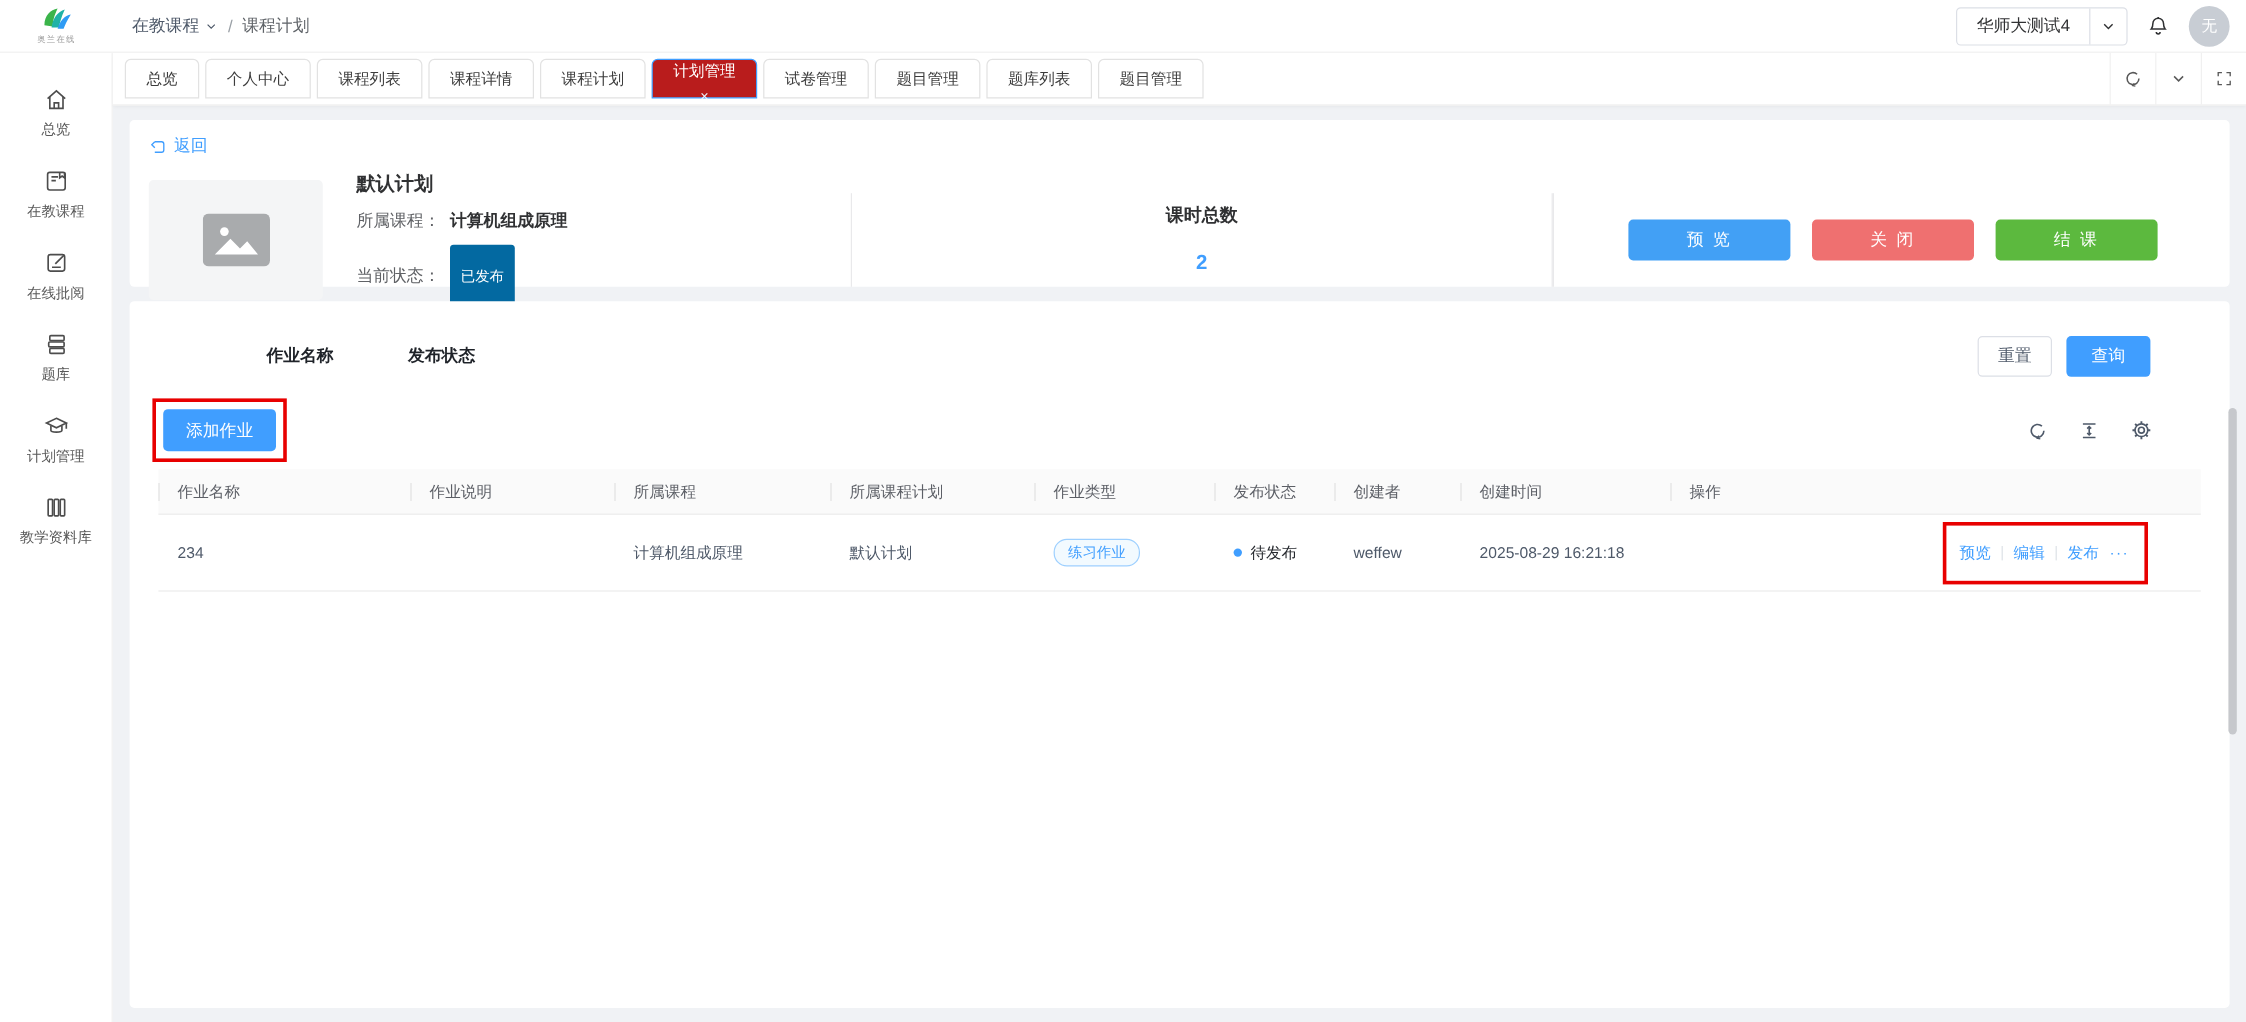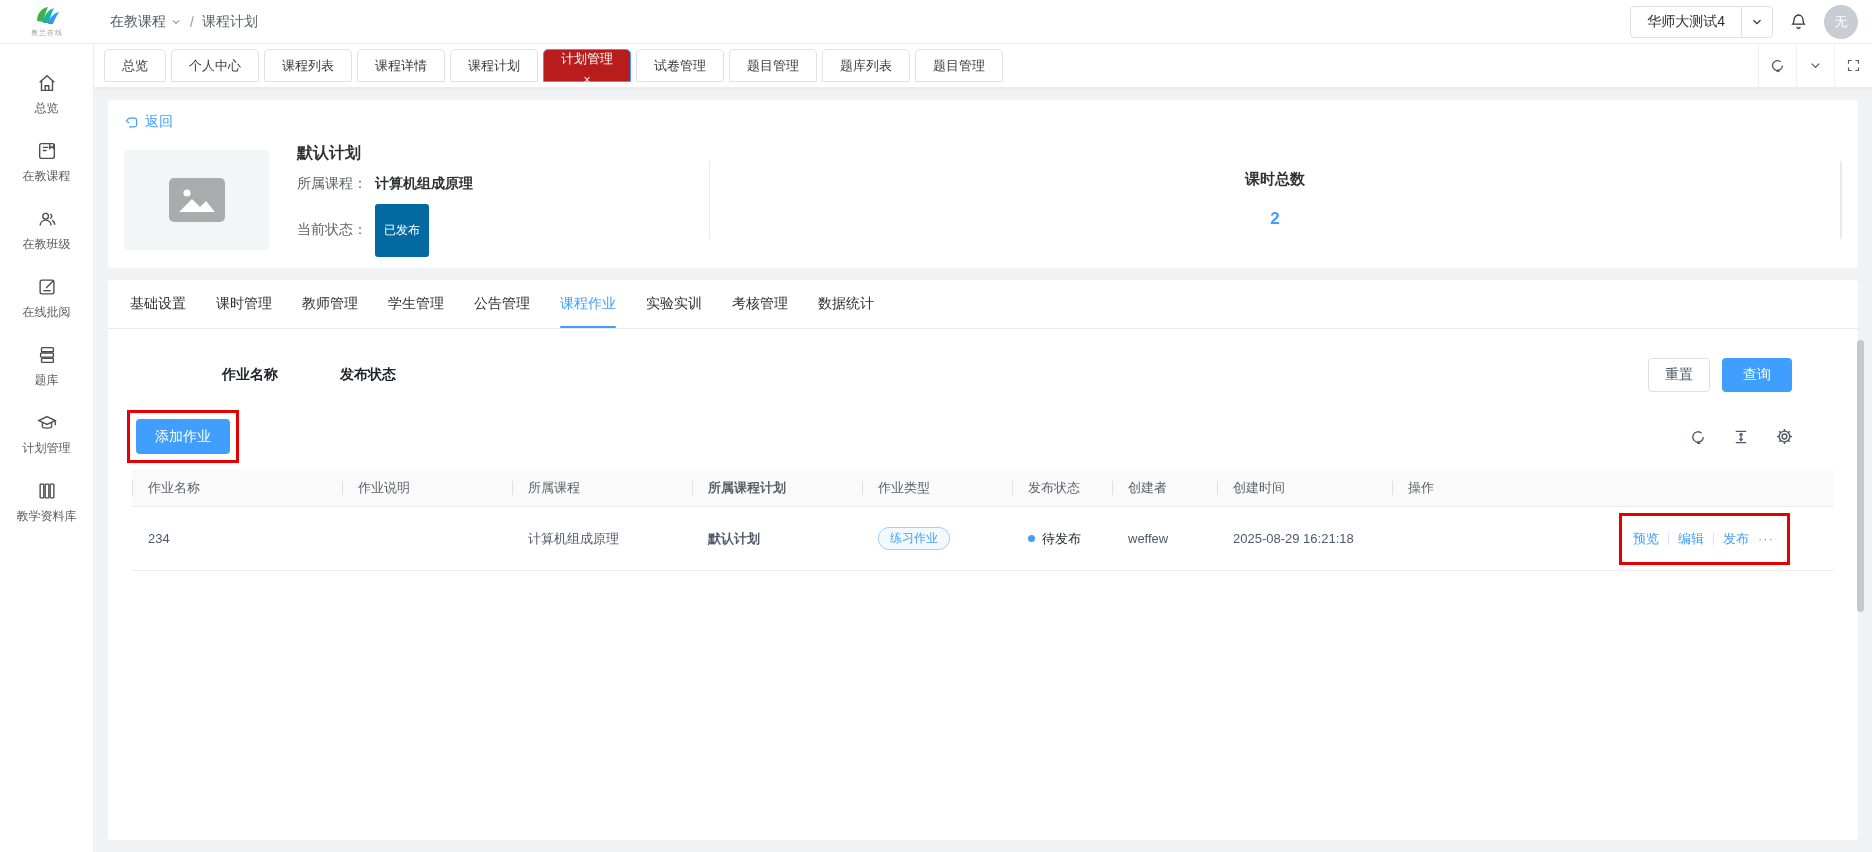"返回" .plan-card { height: 168px -> 139px }
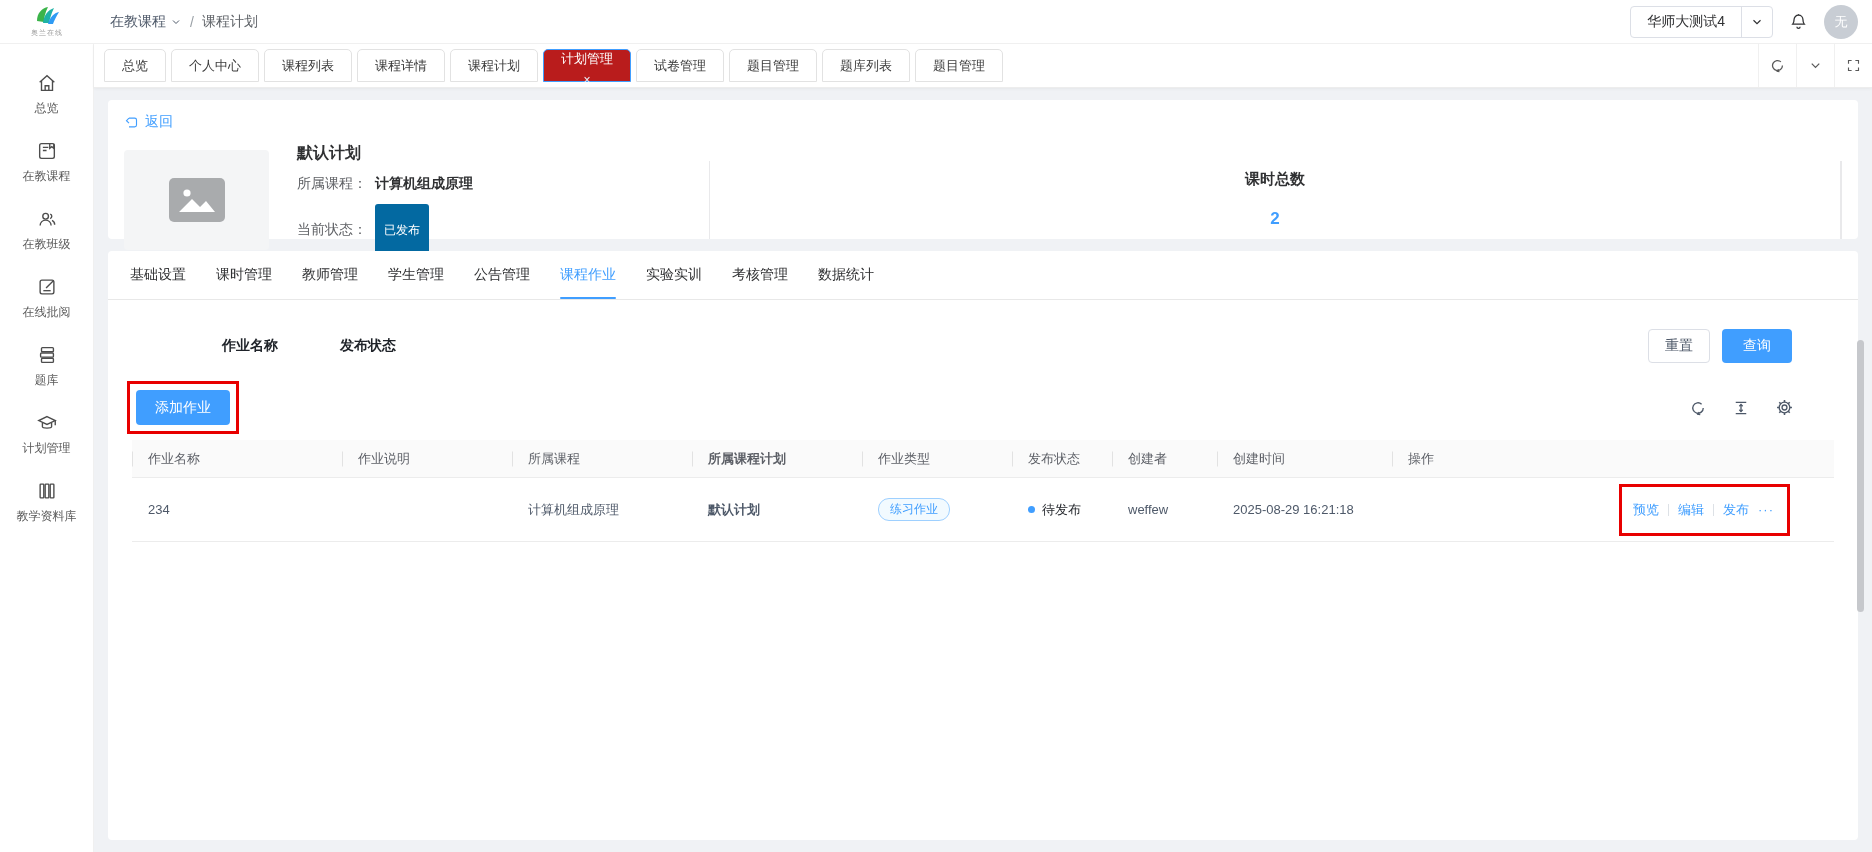"预 览" div.plan-actions { html: none -> <div> <button>预 览</button> <button>关 闭</button> <button>结 课</button> </div> }
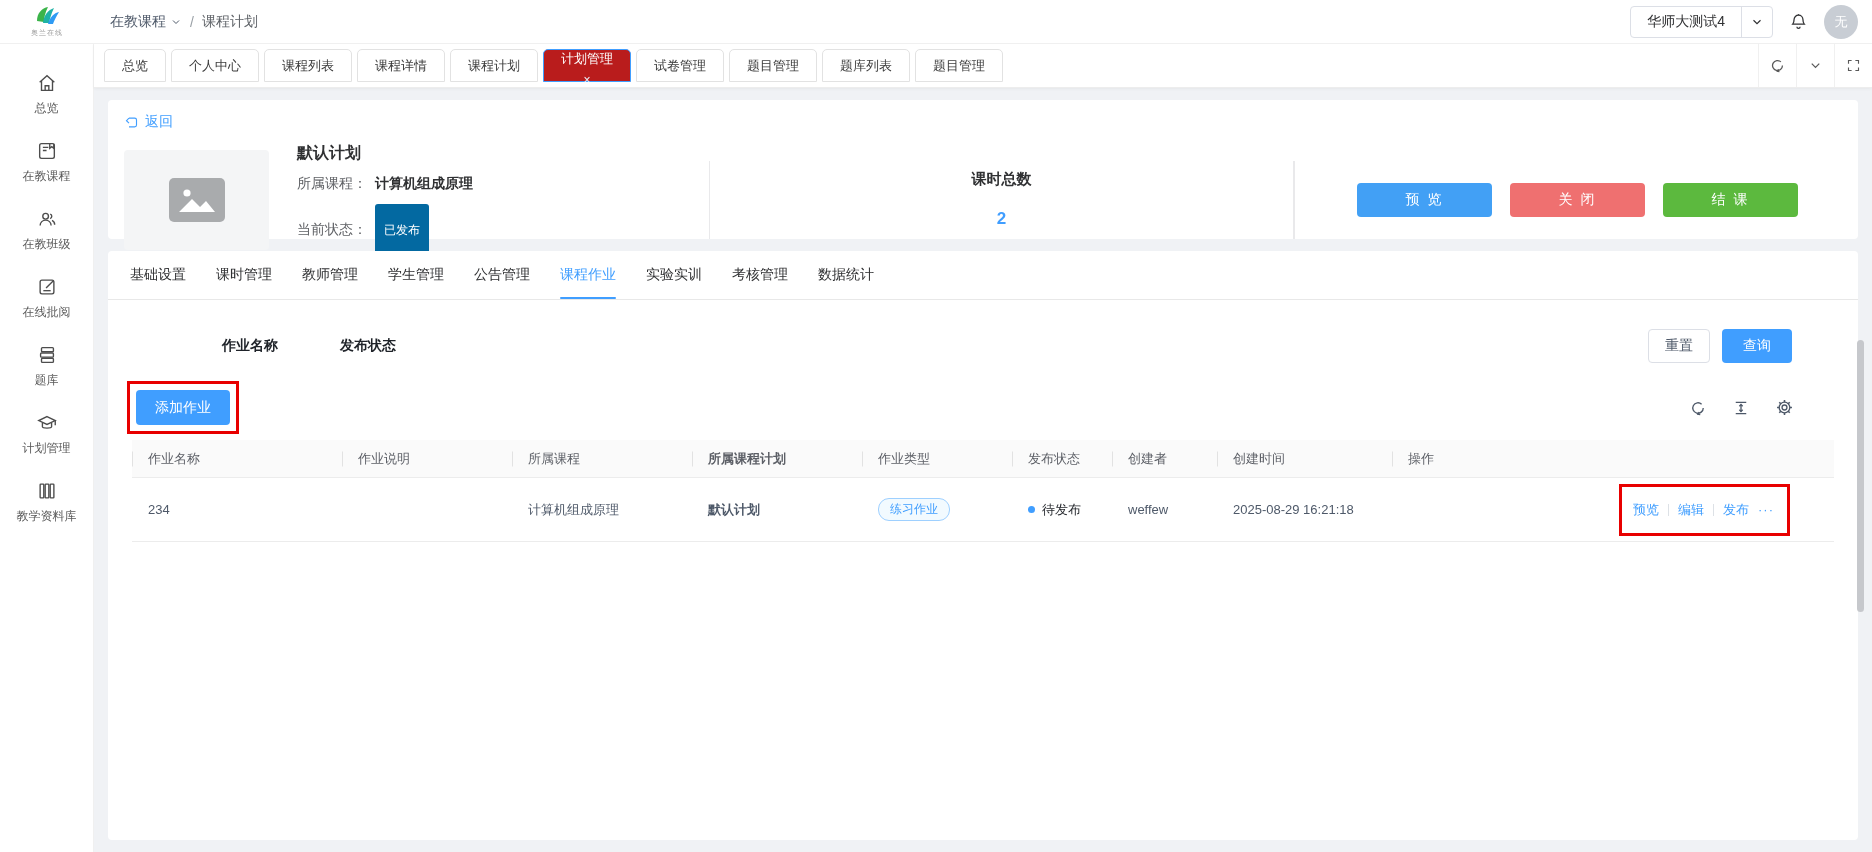"在教班级" div.side-item { html: <div> <svg> <circle></circle> <path></path> <path></path> </svg> <span>在教班级</span> </div> -> none }
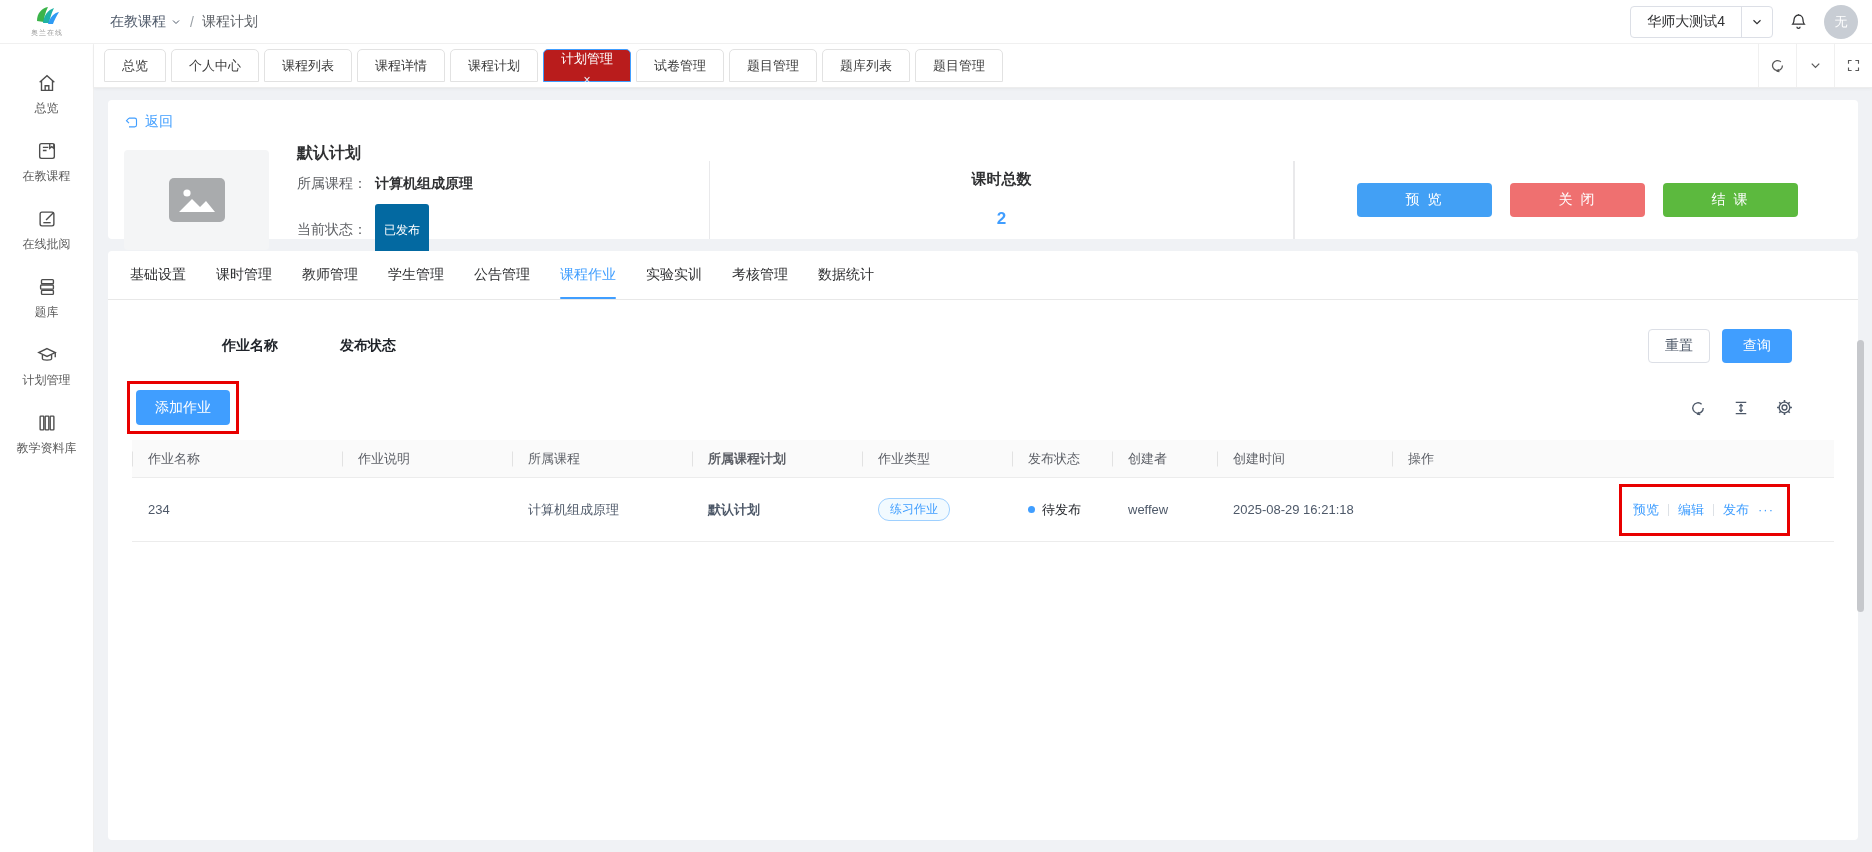"基础设置" div.panel-tabs { html: <div> <span>基础设置</span> <span>课时管理</span> <span>教师管理</span> <span>学生管理</span> <span>公告管理</span> <span>课程作业</span> <span>实验实训</span> <span>考核管理</span> <span>数据统计</span> </div> -> none }
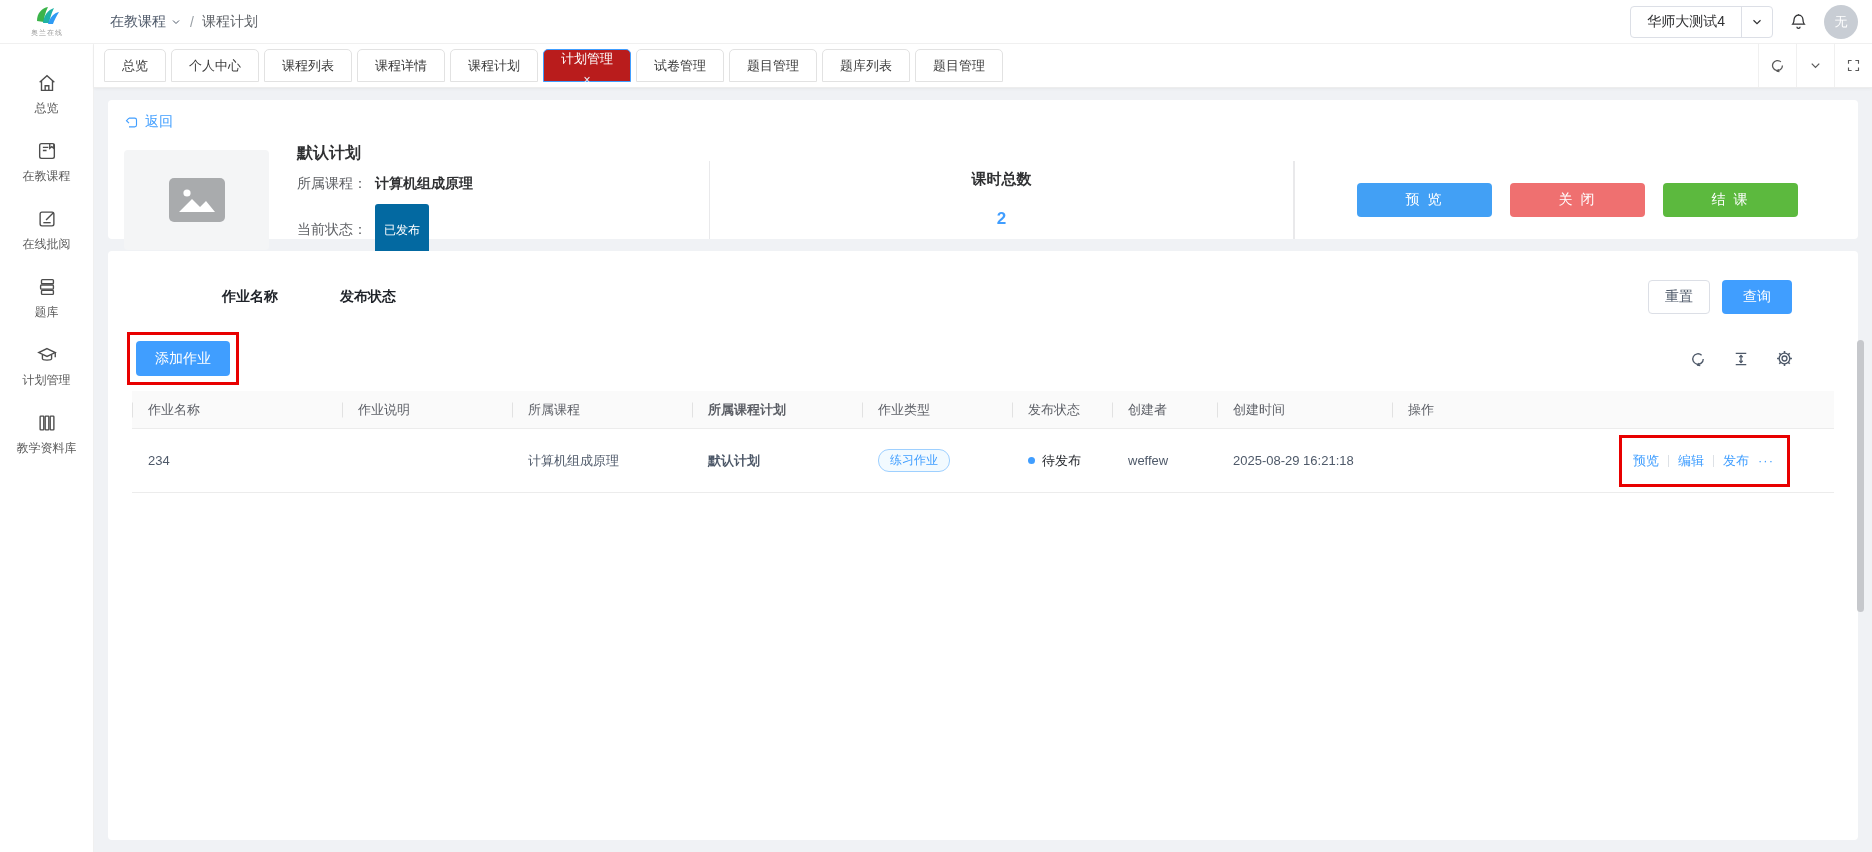"所属课程计划" .c4 { font-weight: bold -> none }
